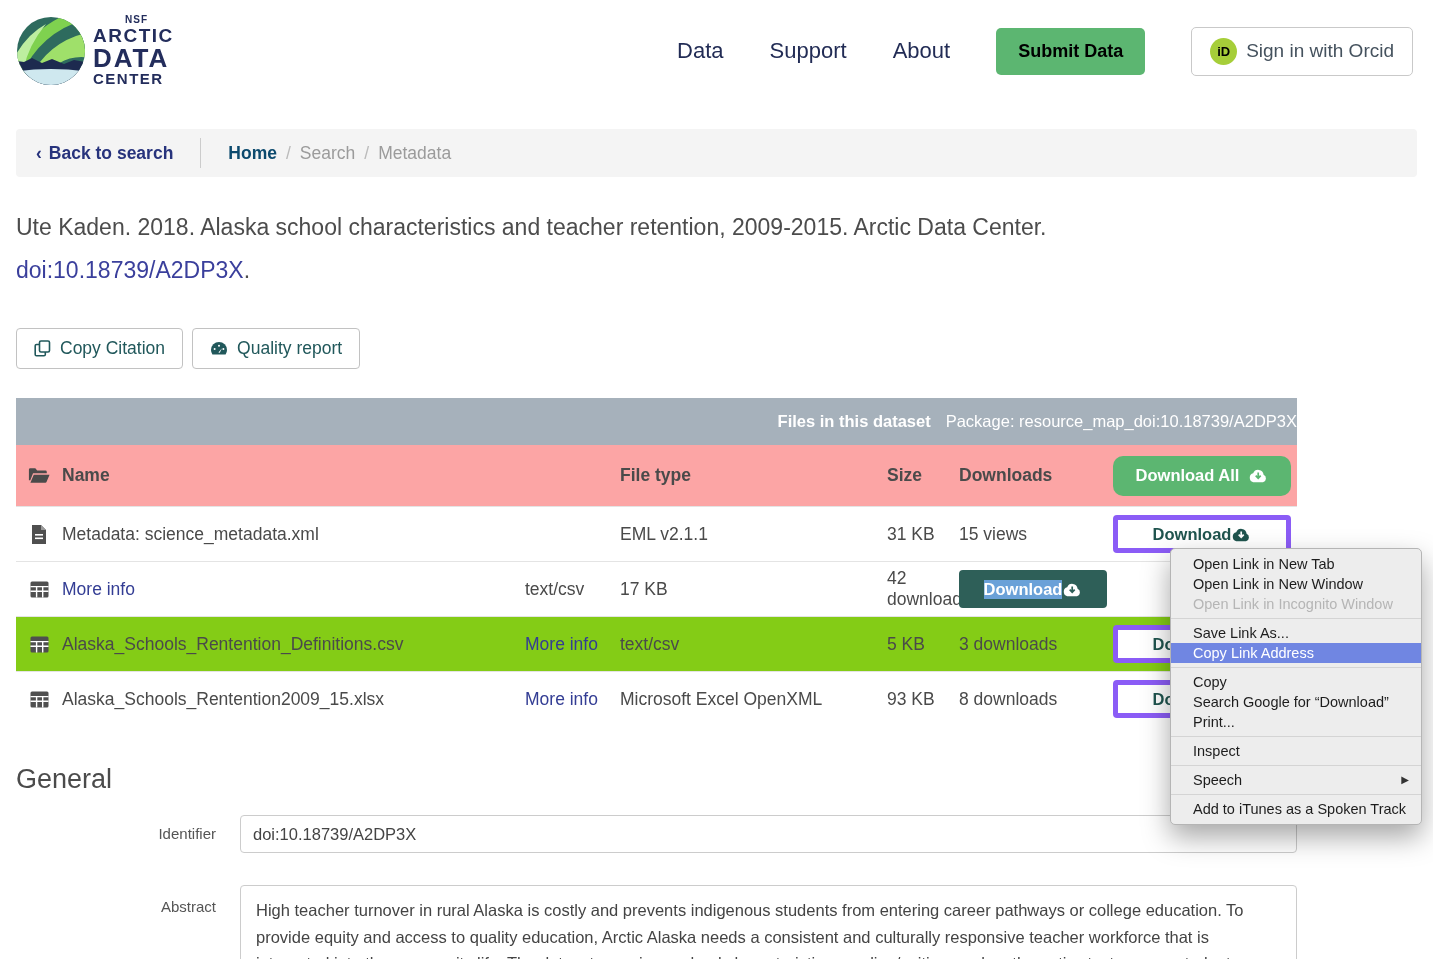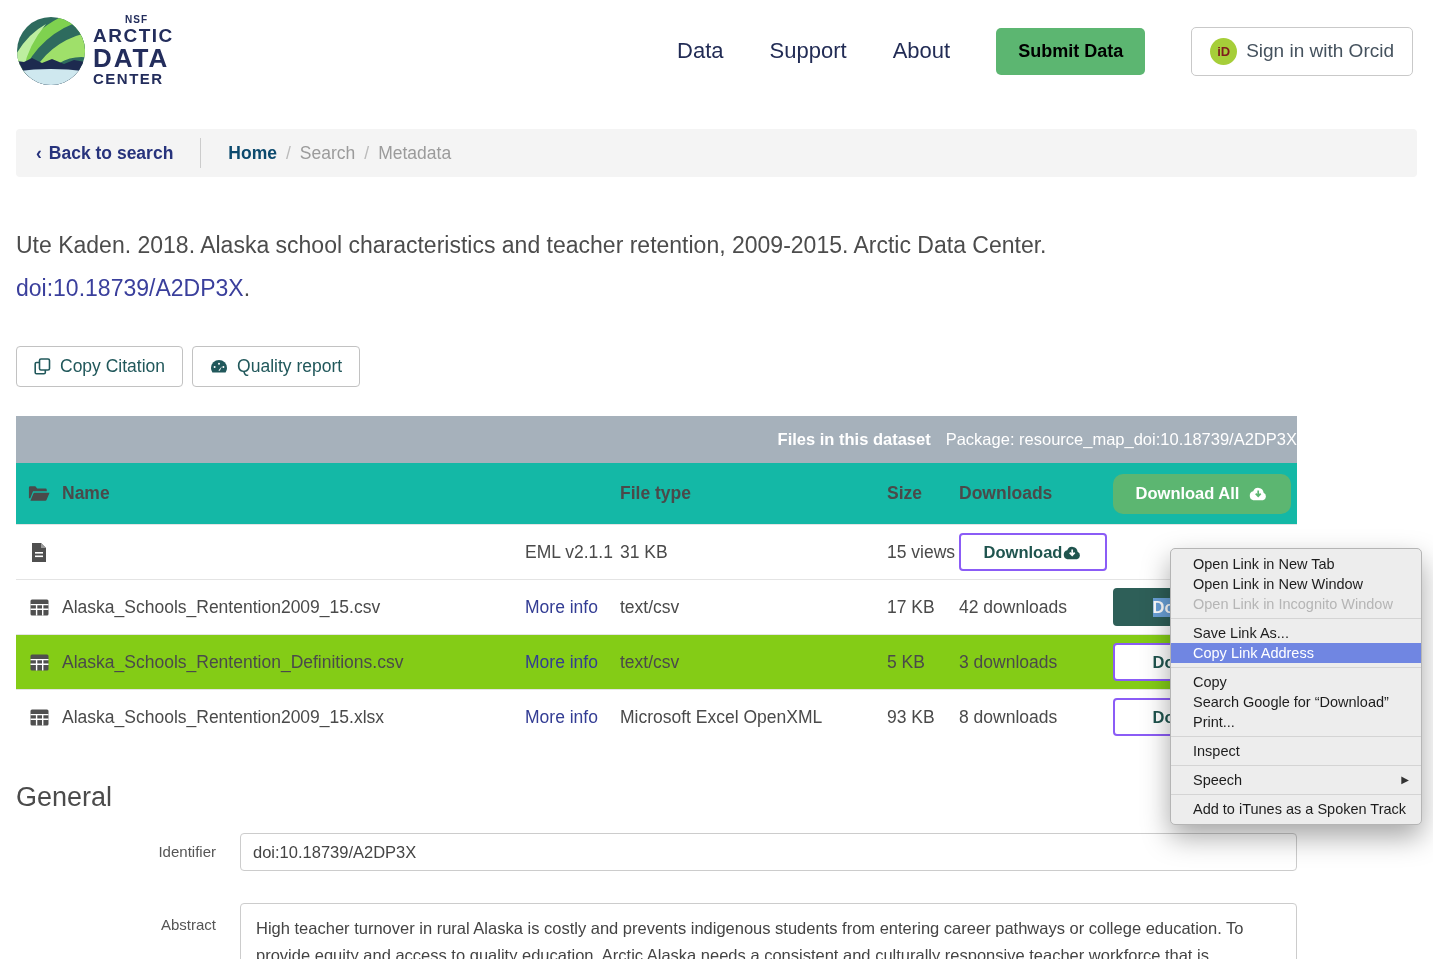"iD" .orcid-icon { color: #7f1d1d -> #000000 }
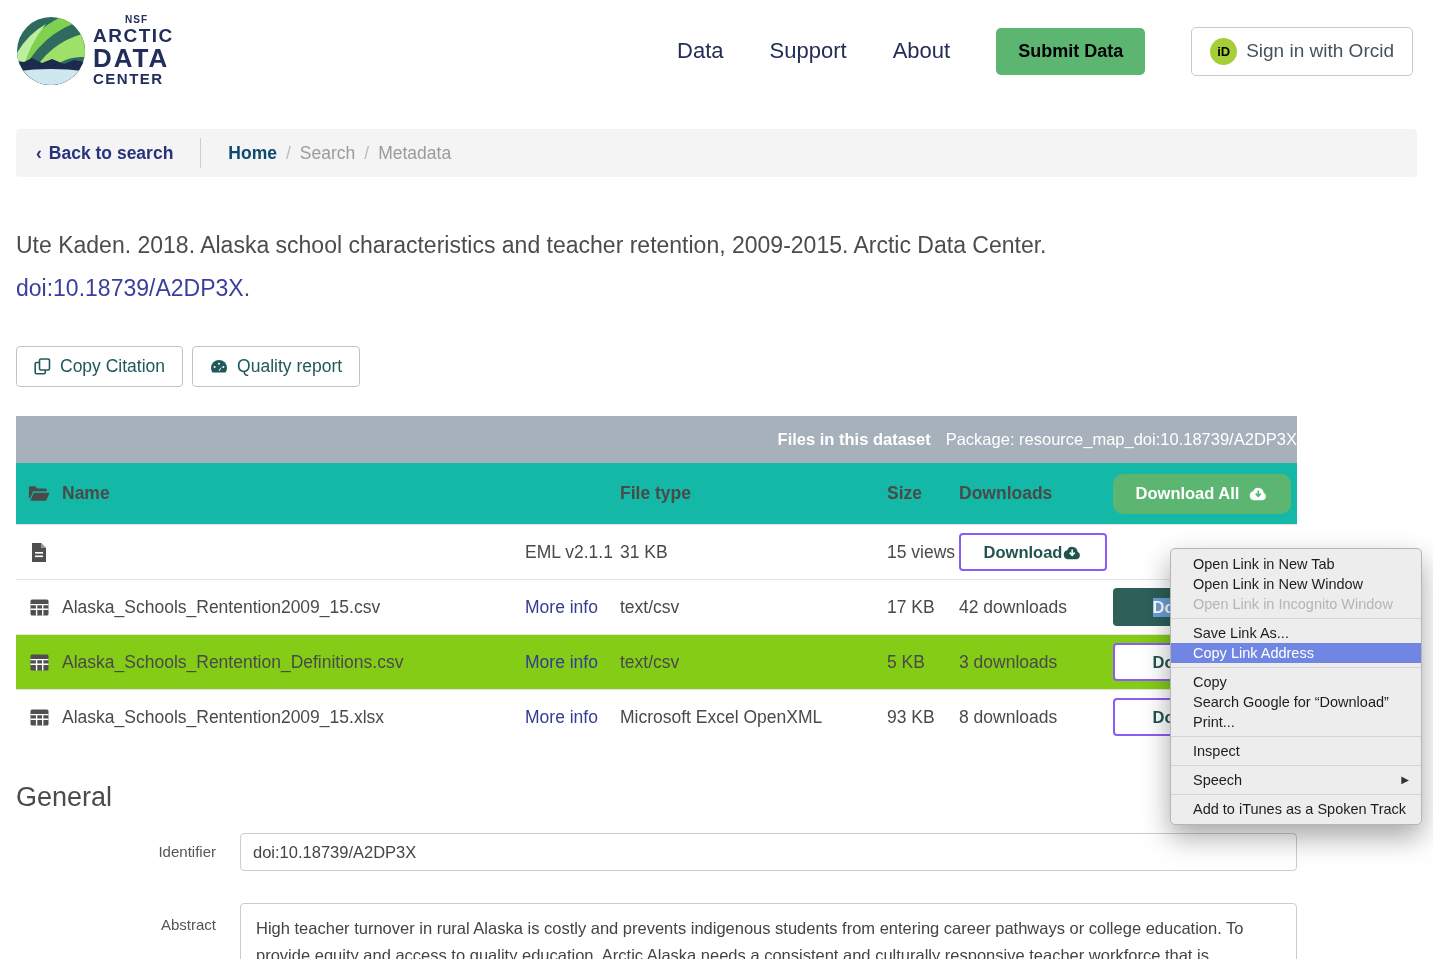"Ute Kaden. 2018. Alaska school" .citation { margin-top: 47px -> 29px }
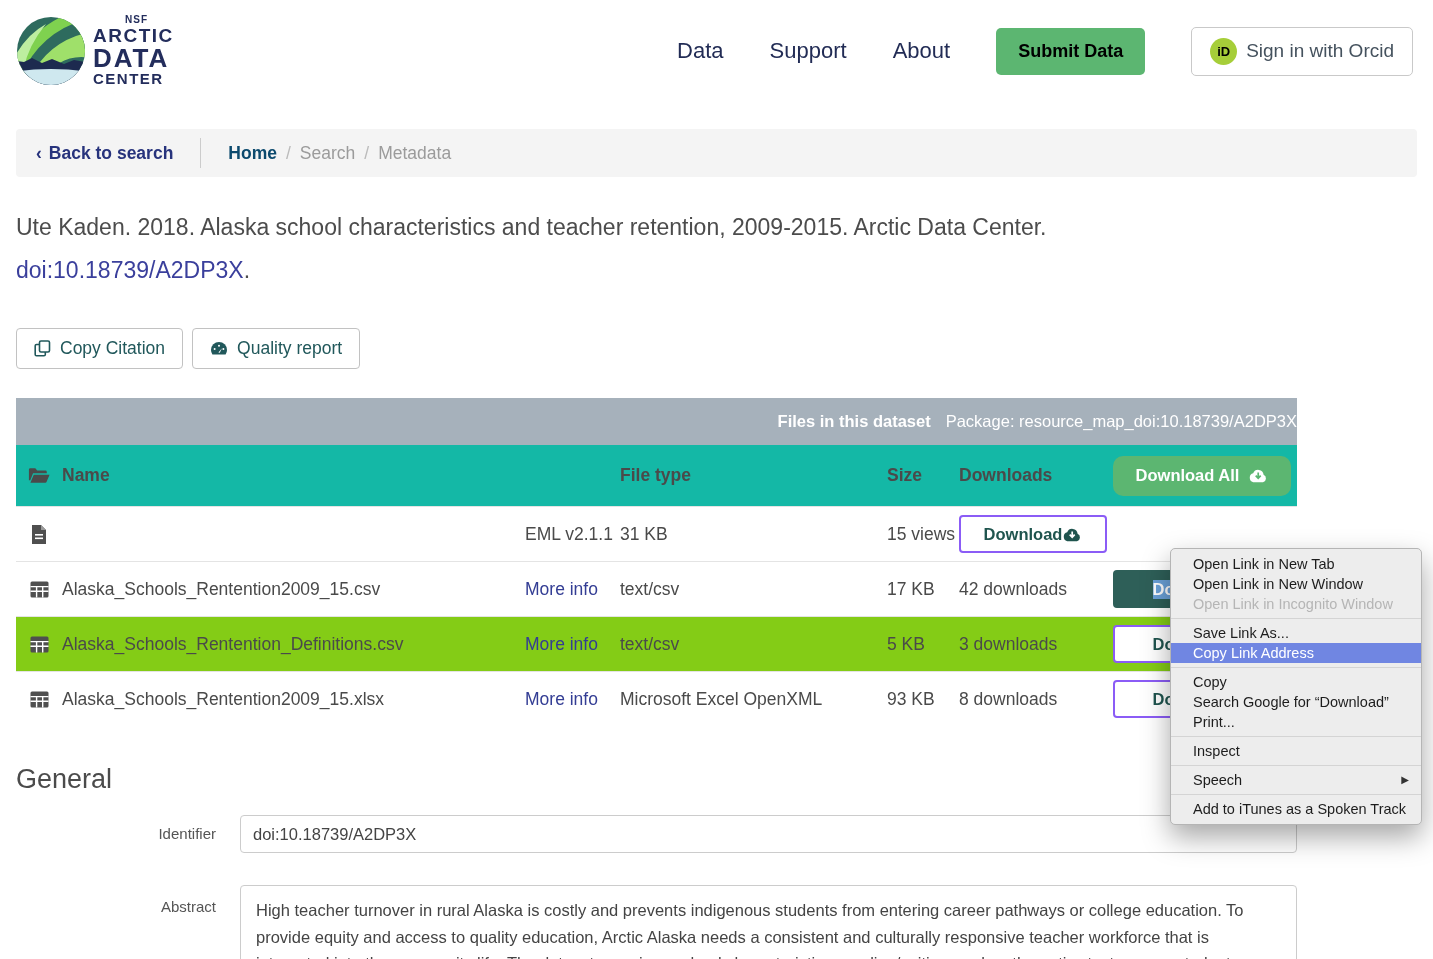"Name" .thead { background: #14b8a6 -> #fca5a5 }
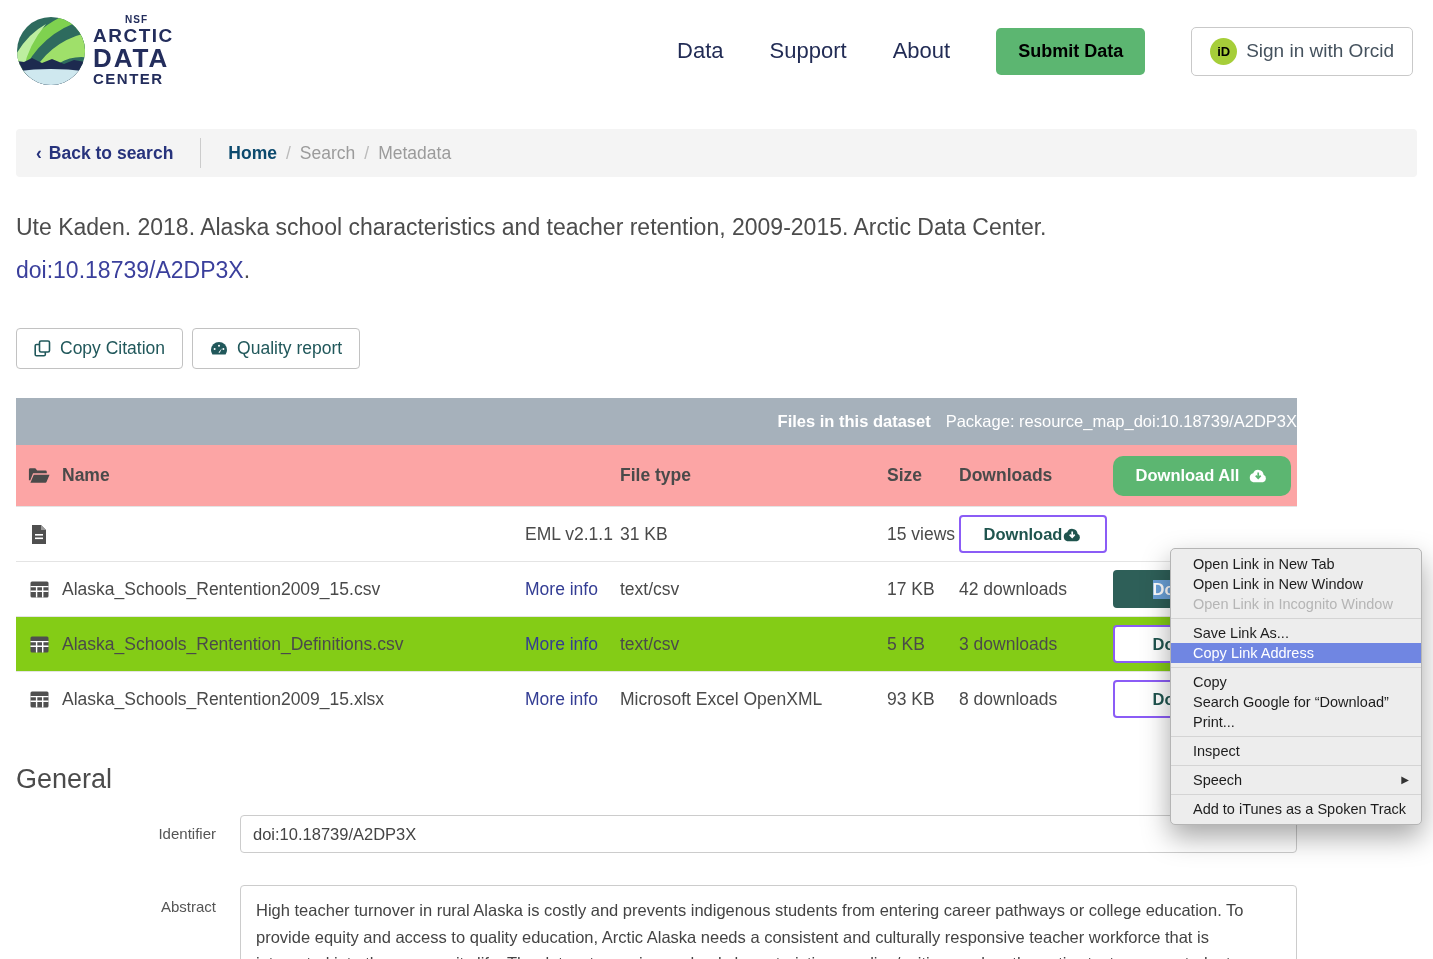"Metadata: science_metadata.xml" span { html: none -> <span>Metadata: science_metadata.xml</span> }
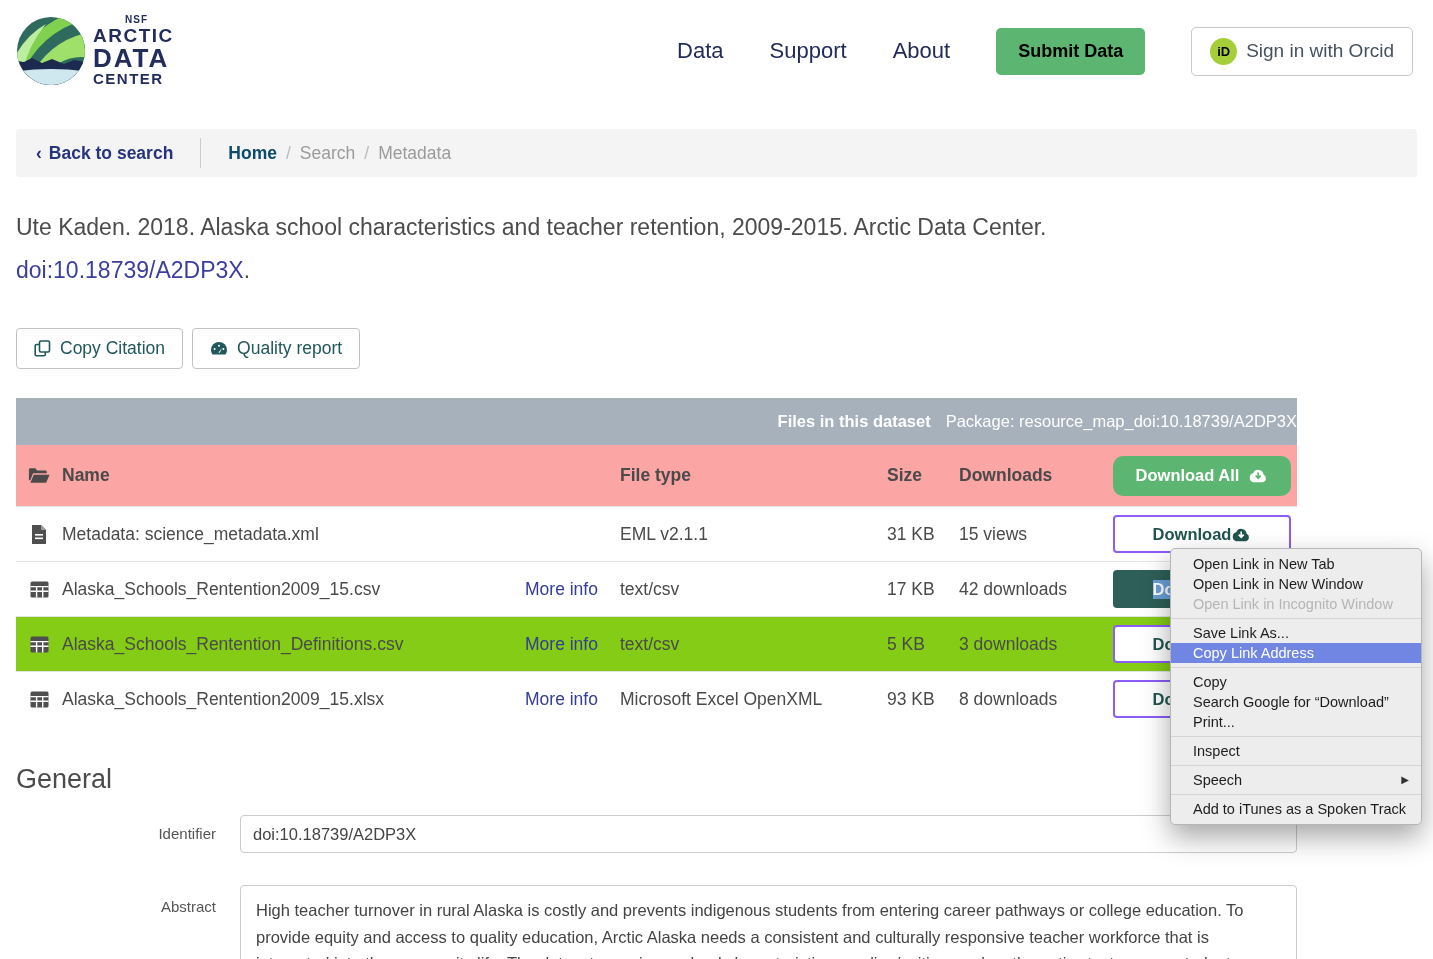"Download" .btn-dl { border: 2px solid #8b5cf6 -> 5px solid #8b5cf6 }
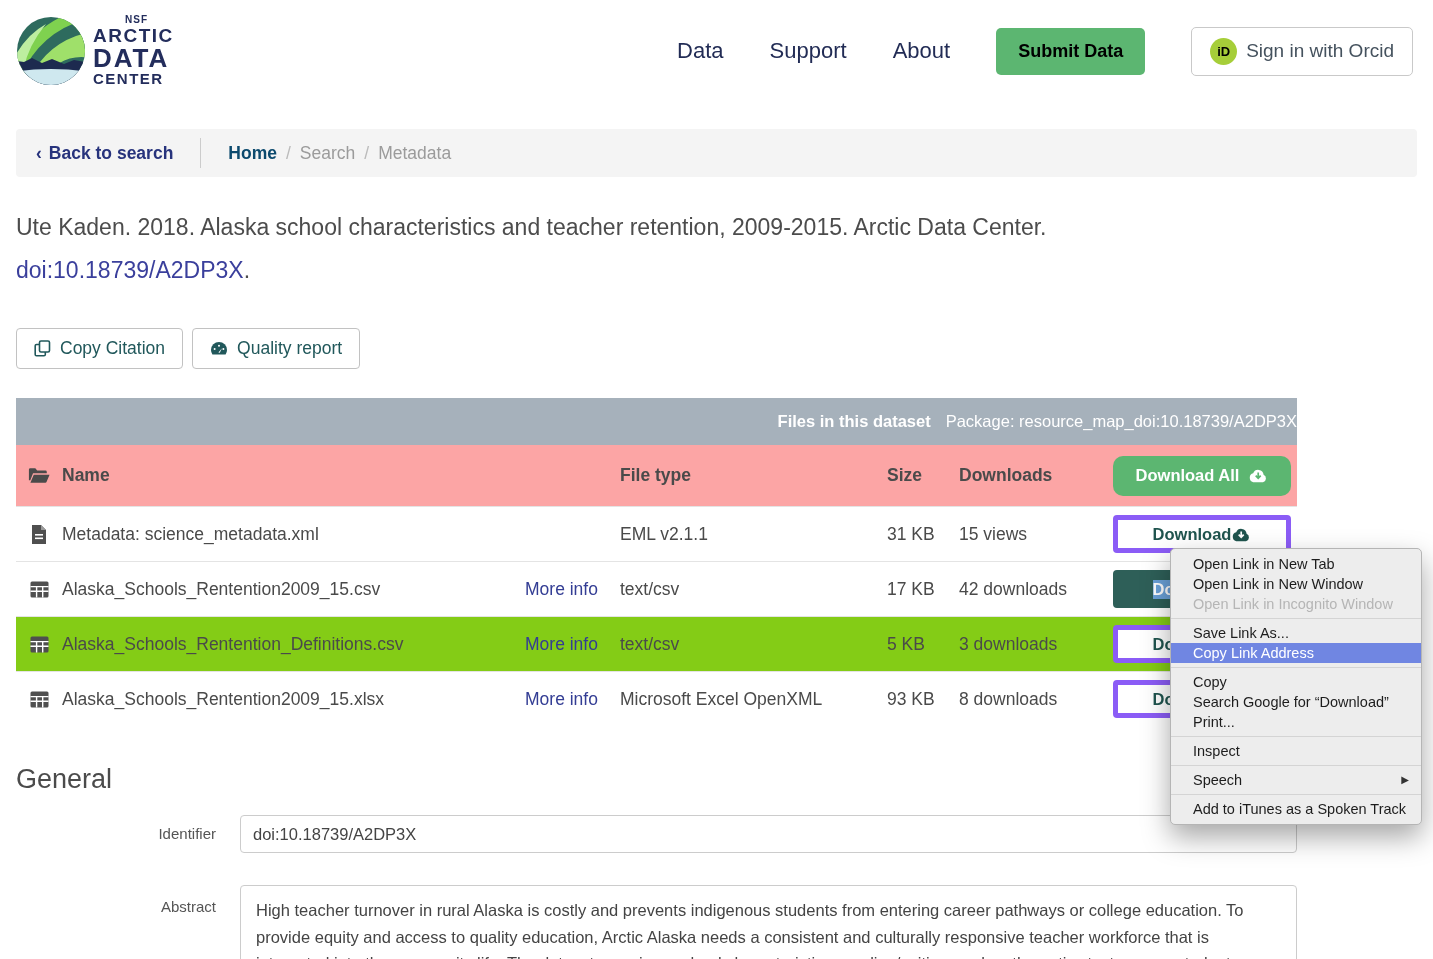"Alaska_Schools_Rentention2009_15.csv" span { html: <span>Alaska_Schools_Rentention2009_15.csv</span> -> none }
